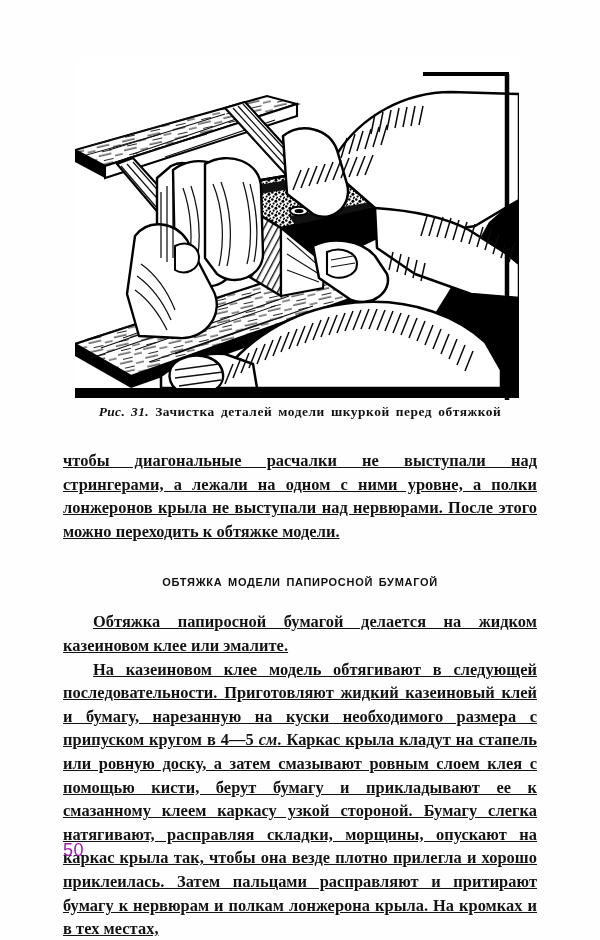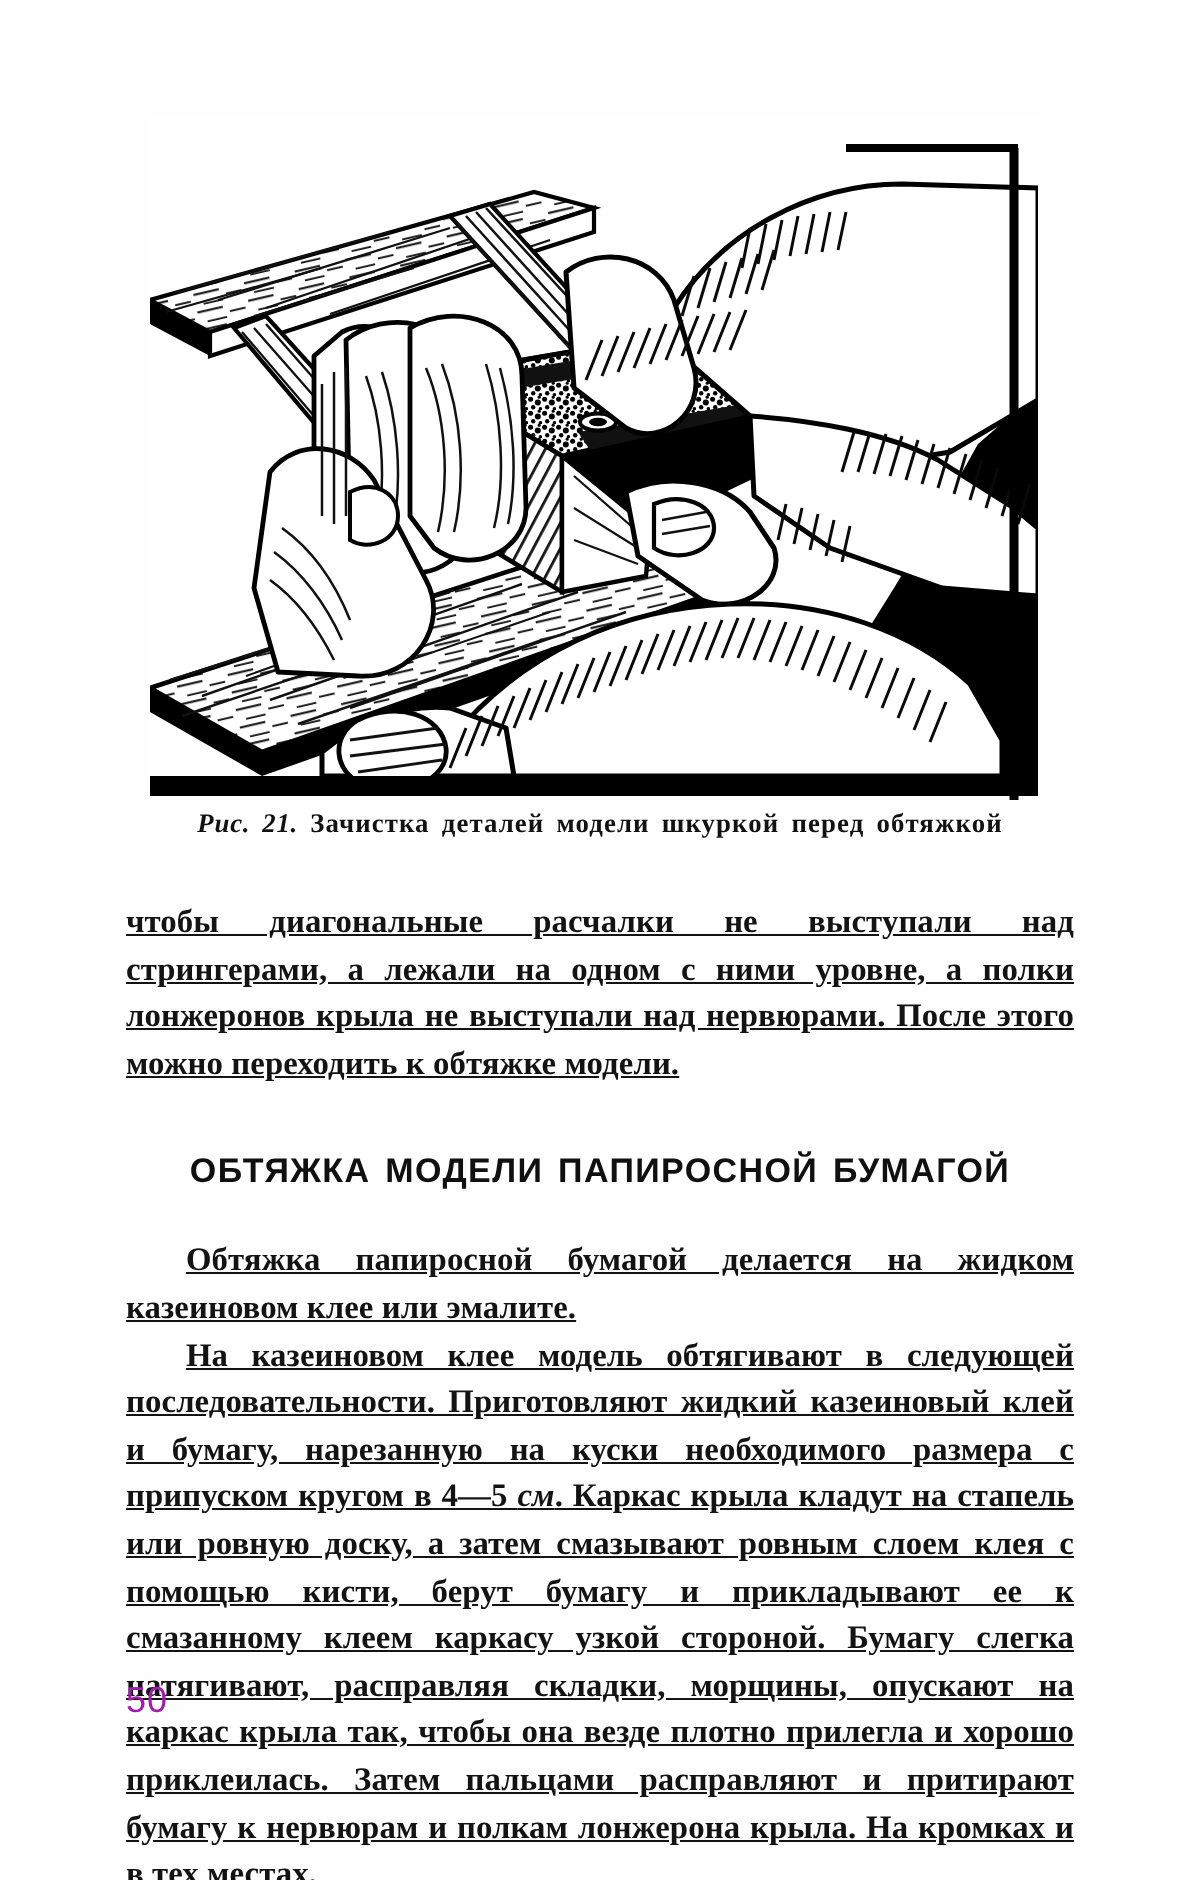"Рис. 21." span.ital { text: 21 -> 31 }
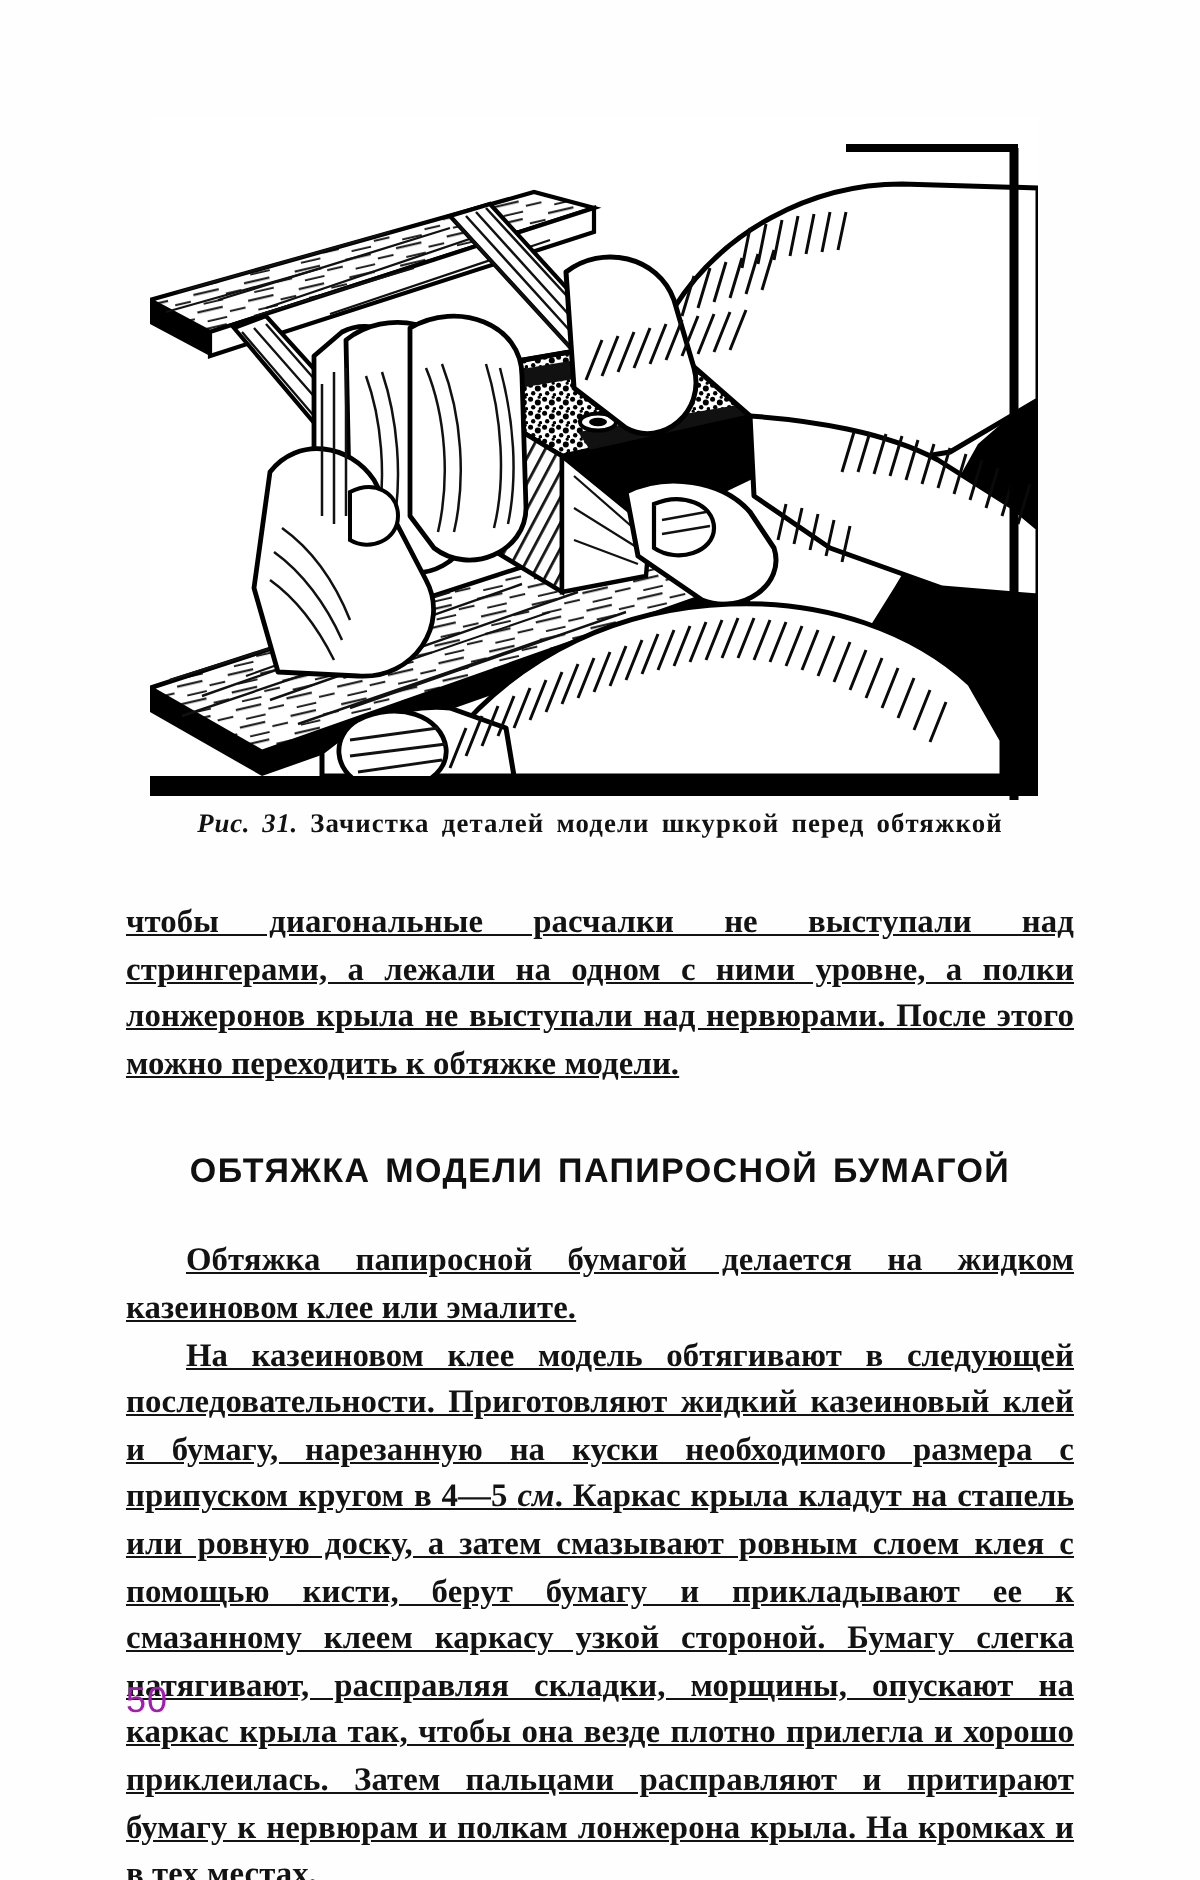"ОБТЯЖКА МОДЕЛИ ПАПИРОСНОЙ БУМАГОЙ" .heading { font-size: 17px -> 11px }
